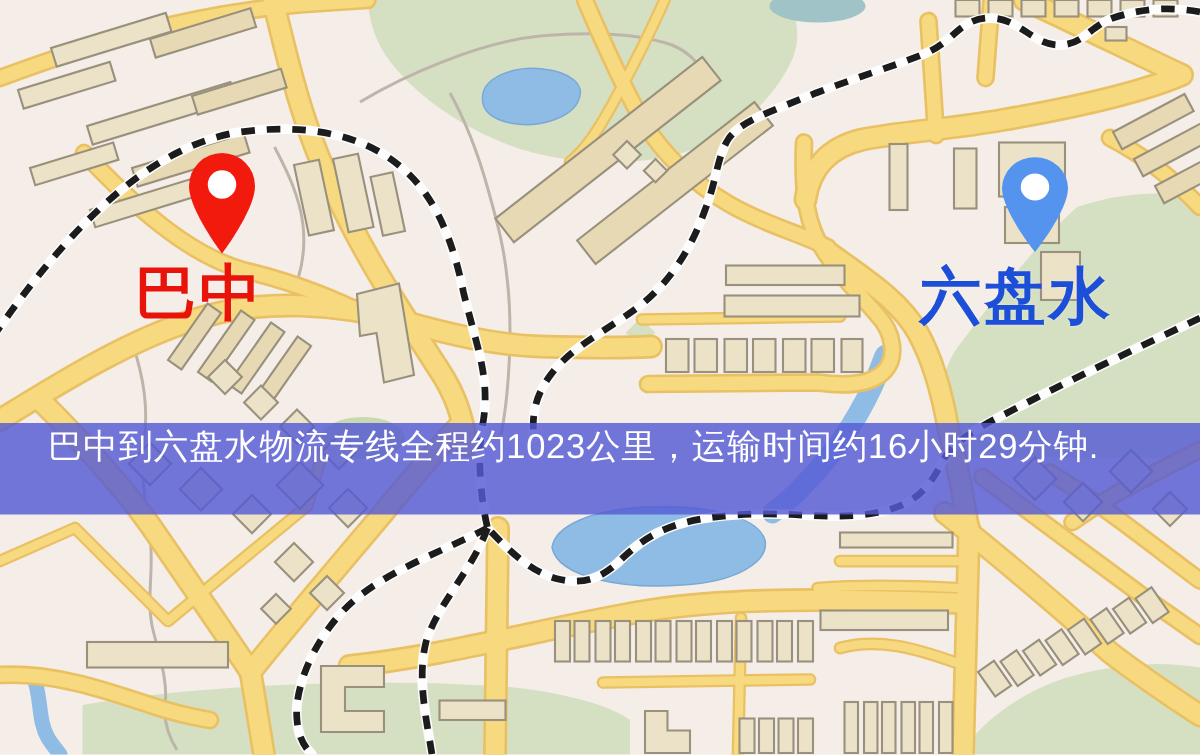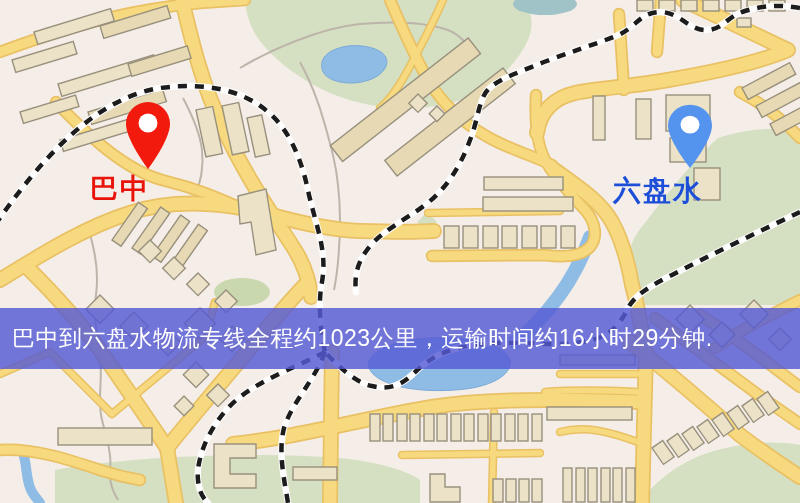"巴中" .city-label { font-size: 28px -> 41px }
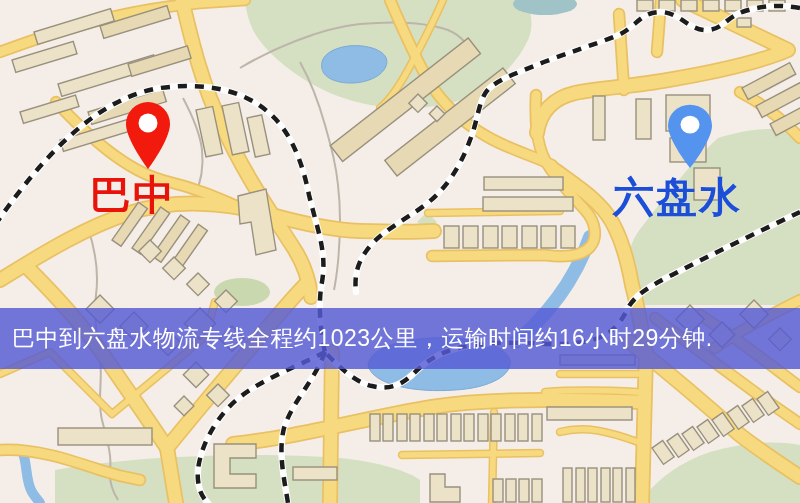"巴中到六盘水物流专线全程约1023公里，运输时间约16小时29分钟." #banner { align-items: center -> none; padding-left: 12px -> 32px; top: 308px -> 282px }
